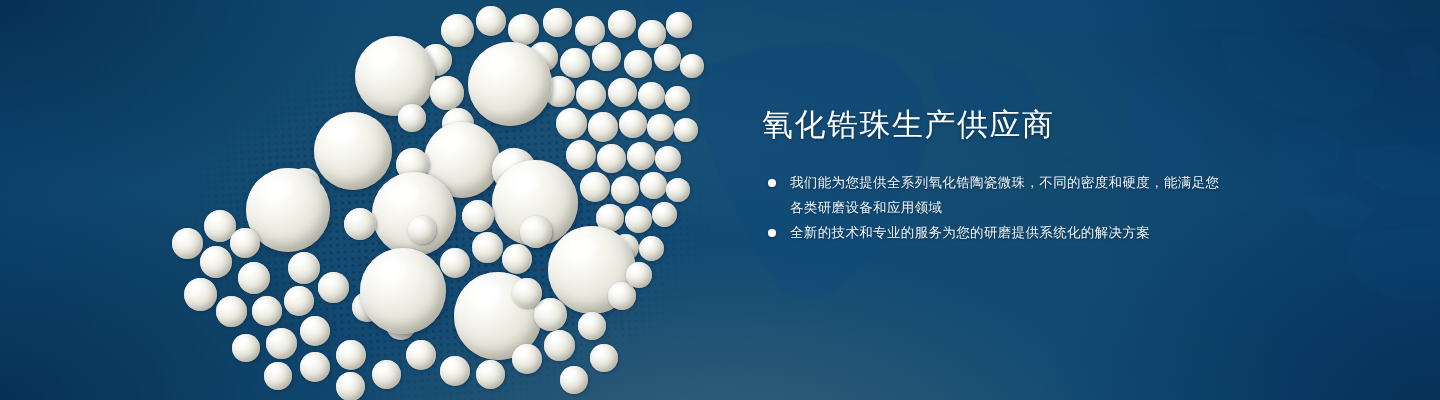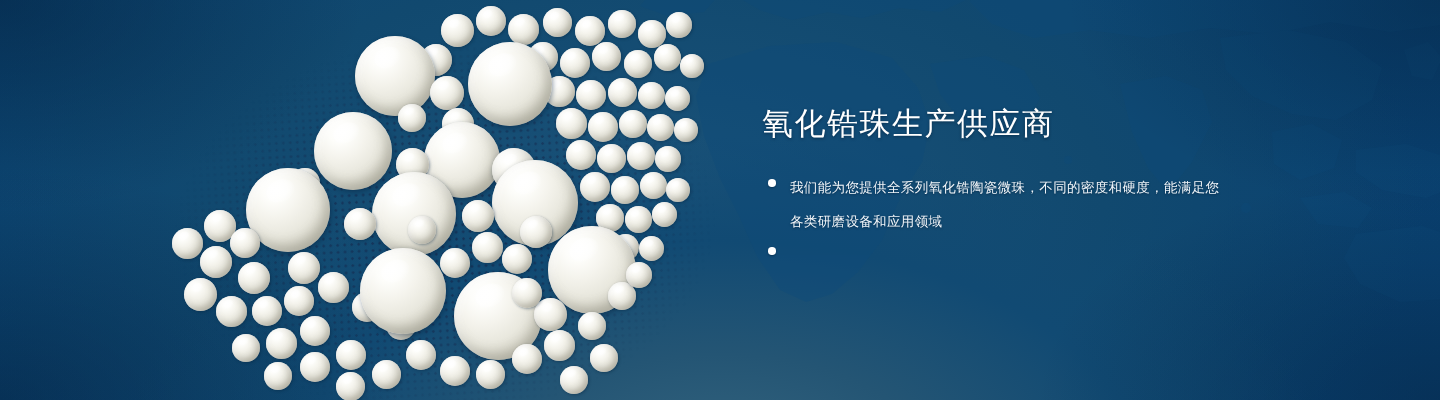"氧化锆珠生产供应商" .headline { font-family: Liberation Serif, serif -> none }
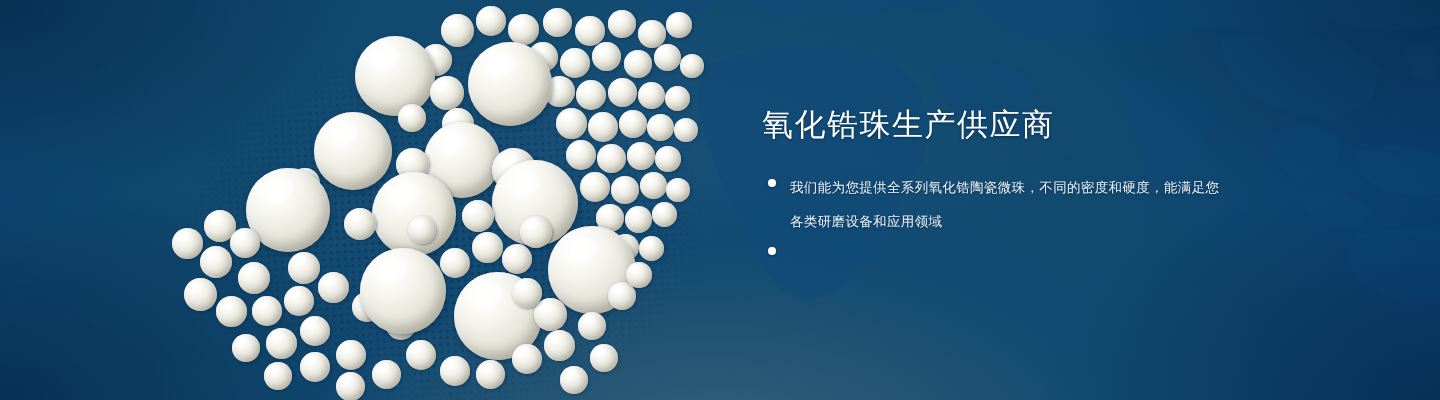"我们能为您提供全系列氧化锆陶瓷微珠，不同的密度和硬度，能满足您各类研磨设备和应用" .bullet { font-family: none -> Liberation Serif, serif; line-height: 34px -> 25px }
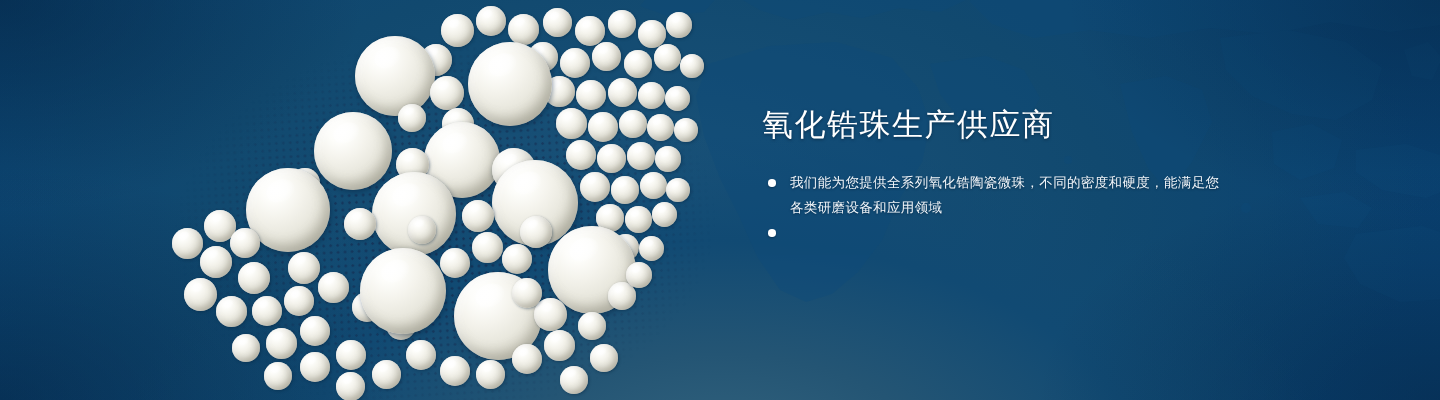"全新的技术和专业的服务为您的研磨提供系统化的解决方案" span { html: none -> <span>全新的技术和专业的服务为您的研磨提供系统化的解决方案</span> }
